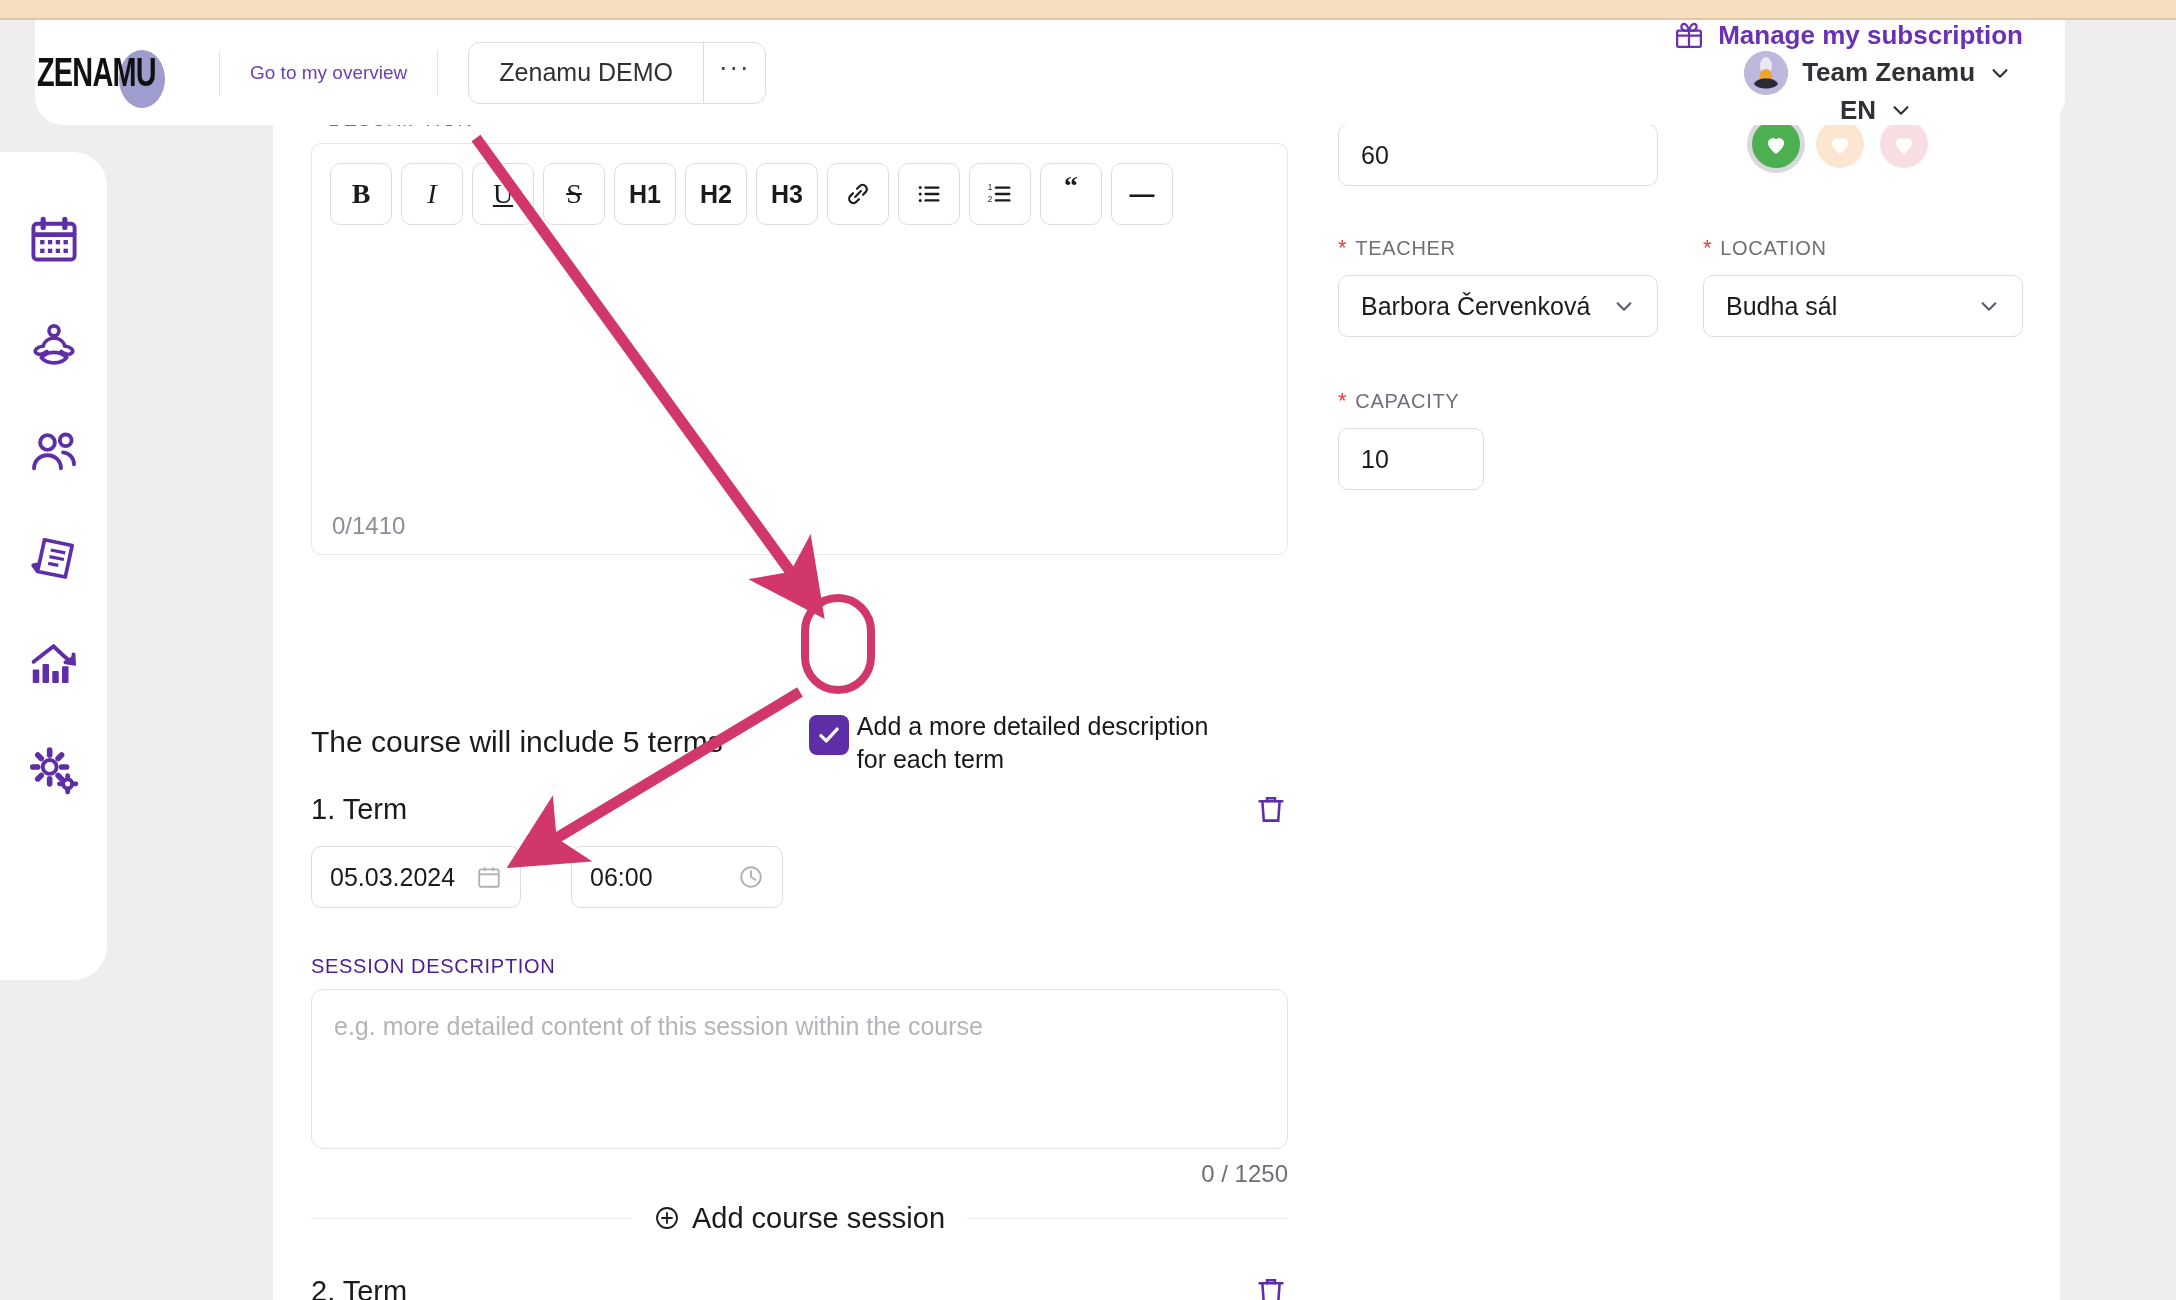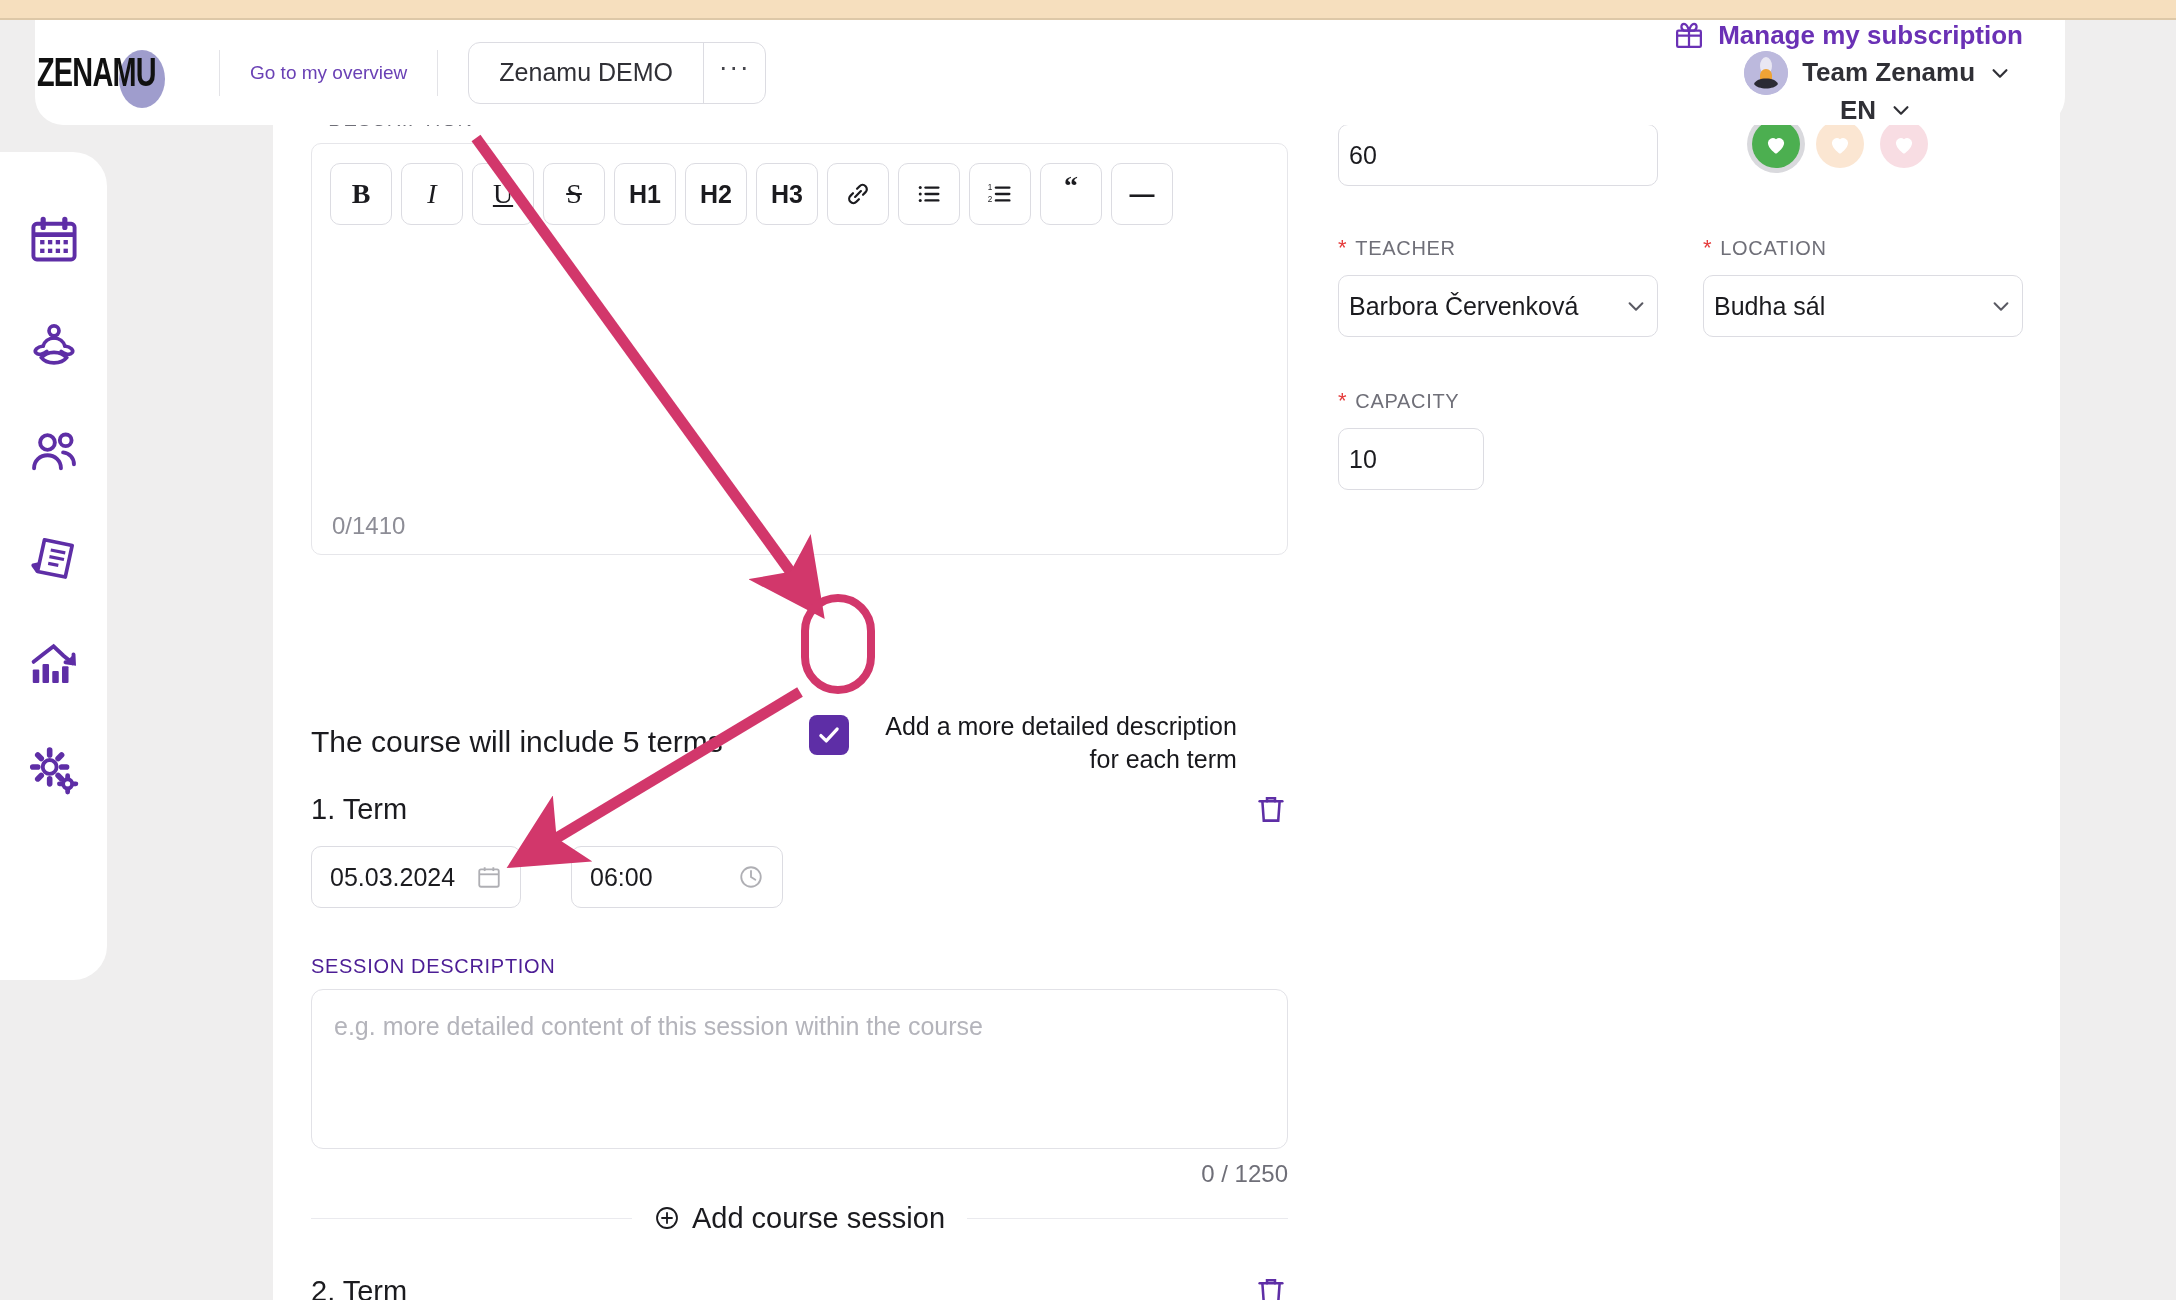"60" .r-input { padding: 0 10px -> 0 22px }
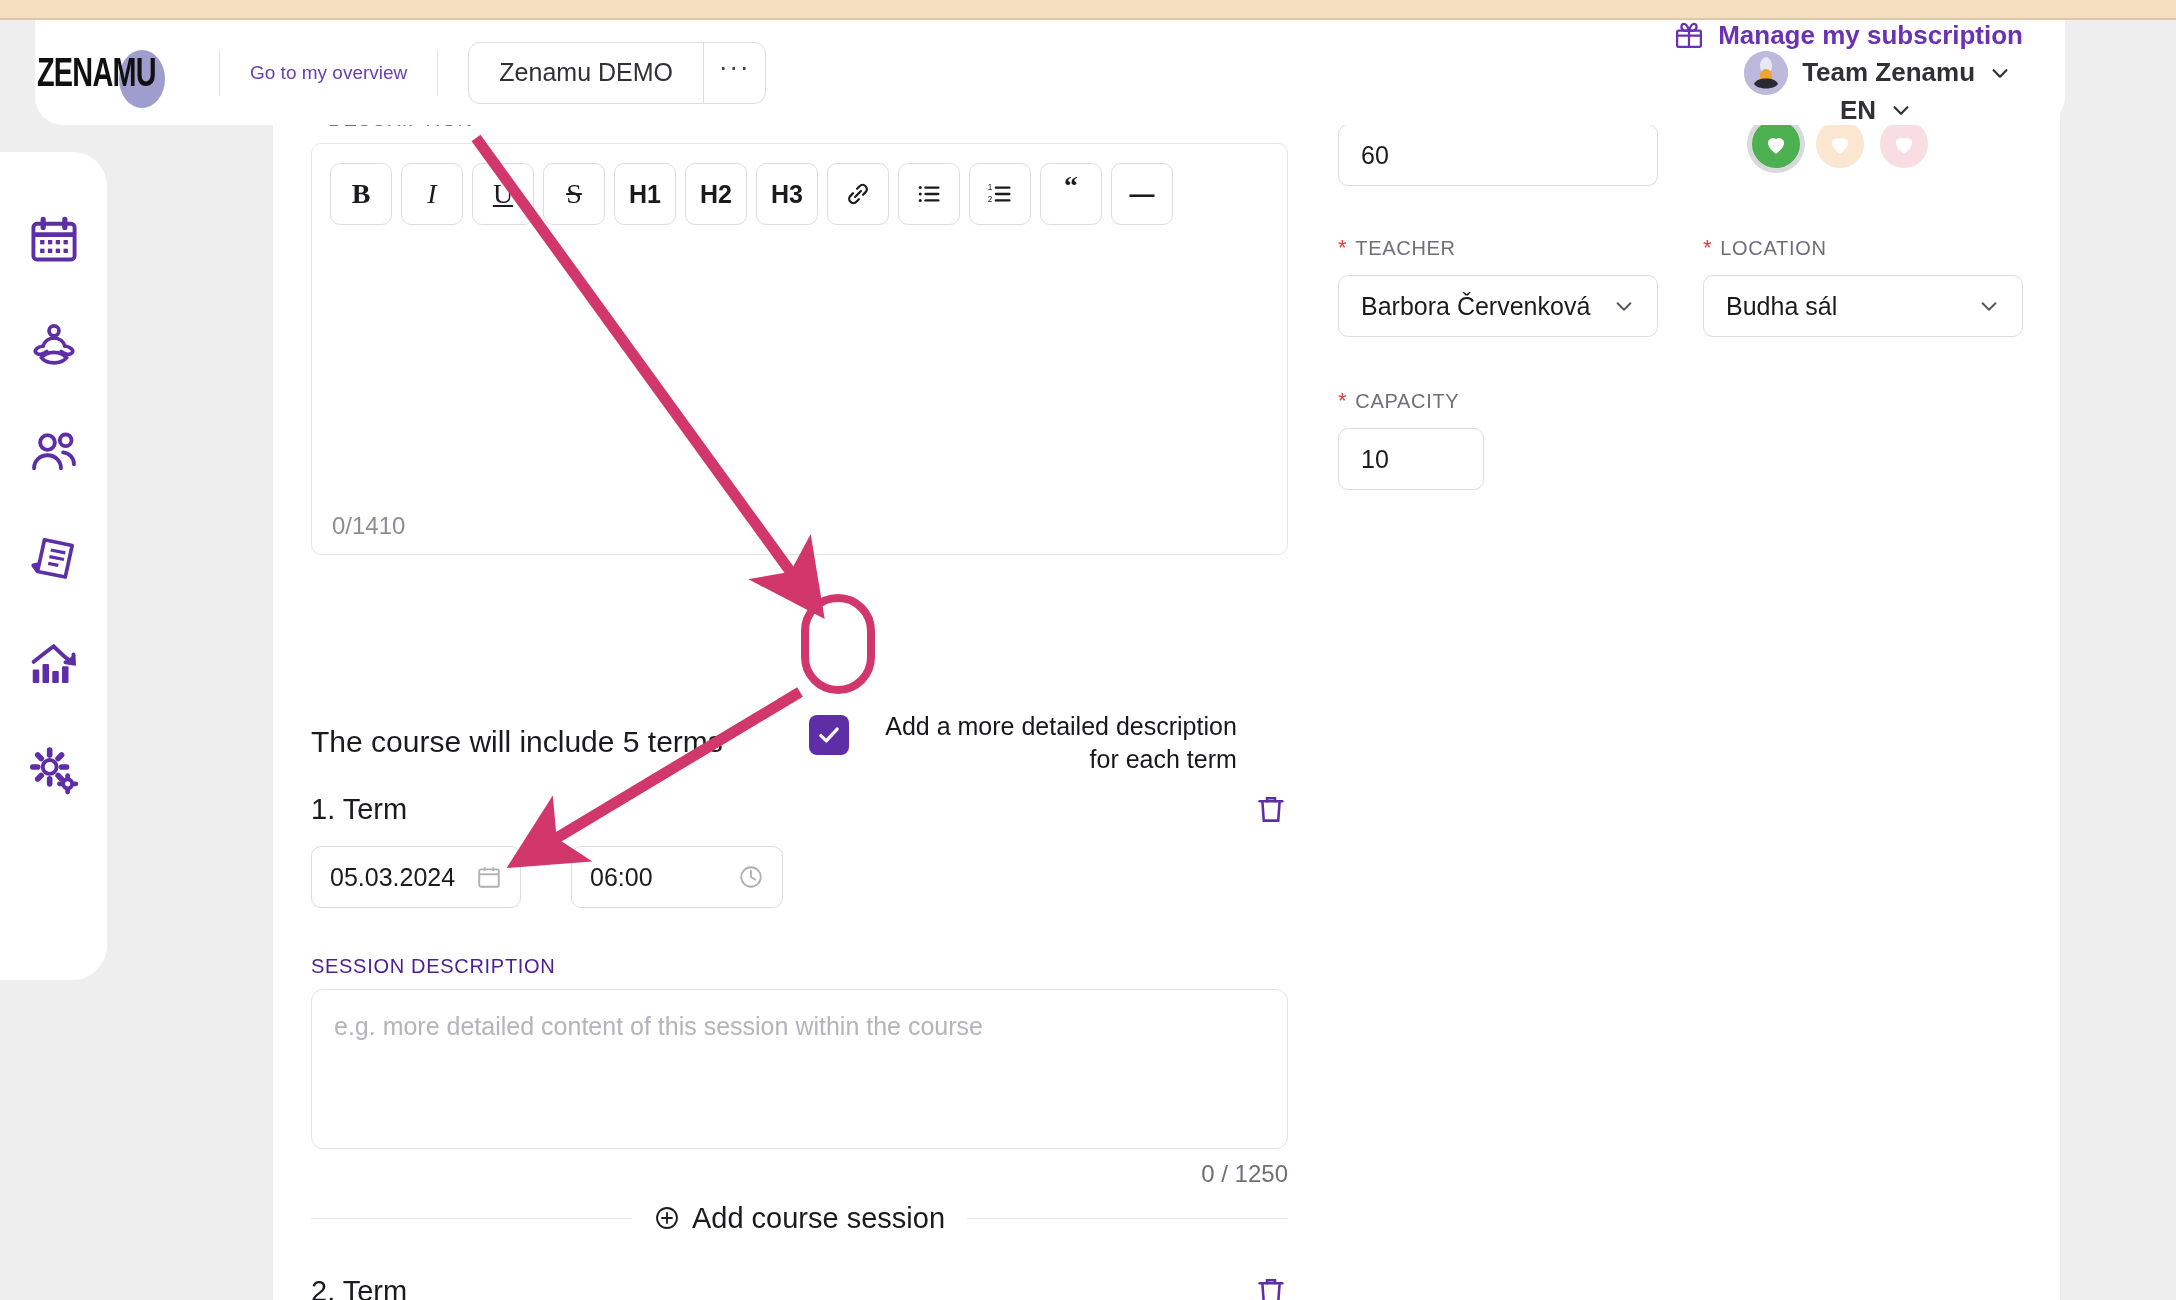"Add a more detailed description" .chk-wrap { text-align: right -> none }
